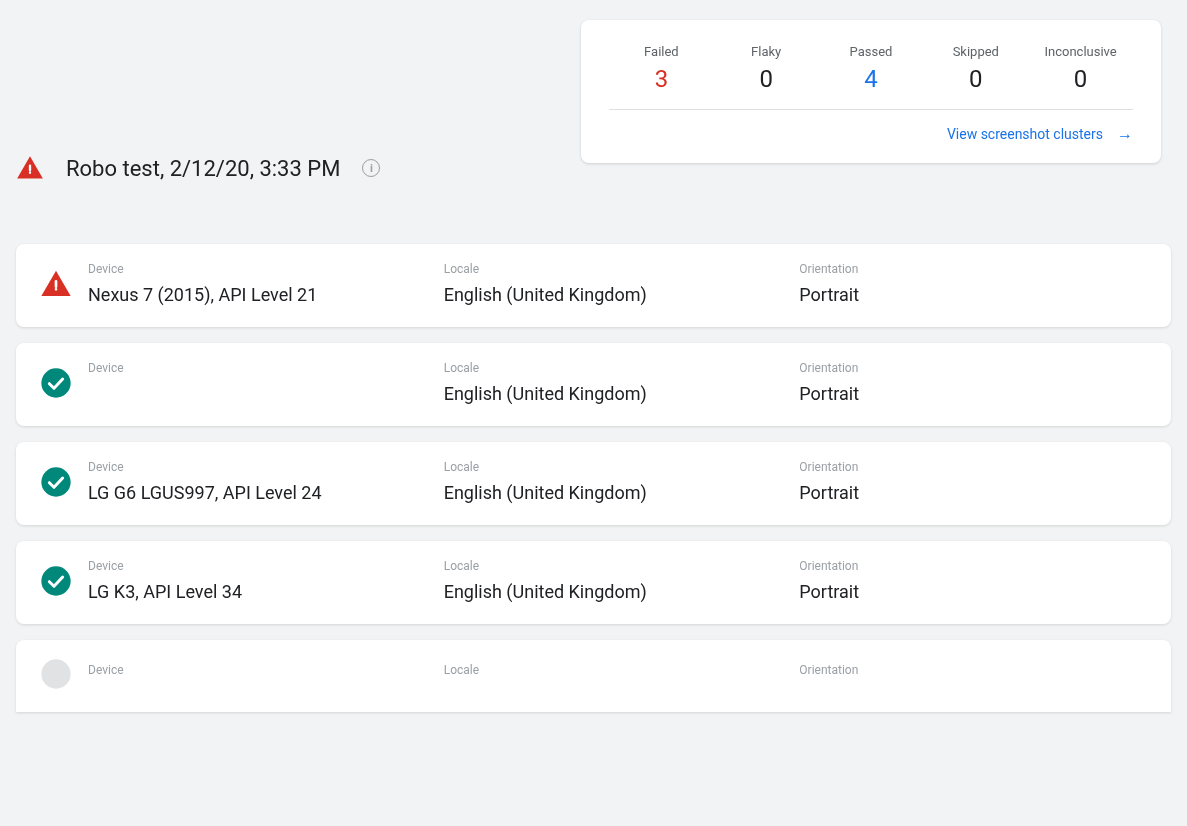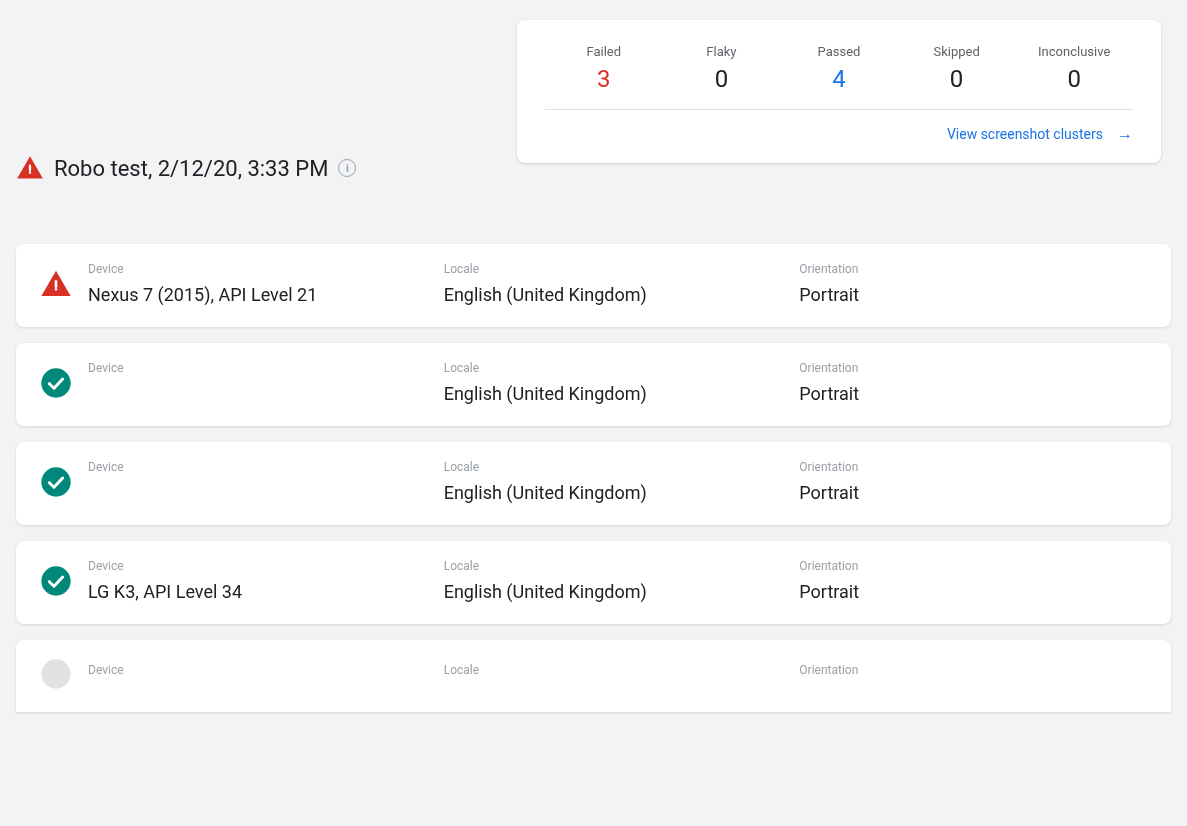"Failed" .summary-card { width: 644px -> 580px }
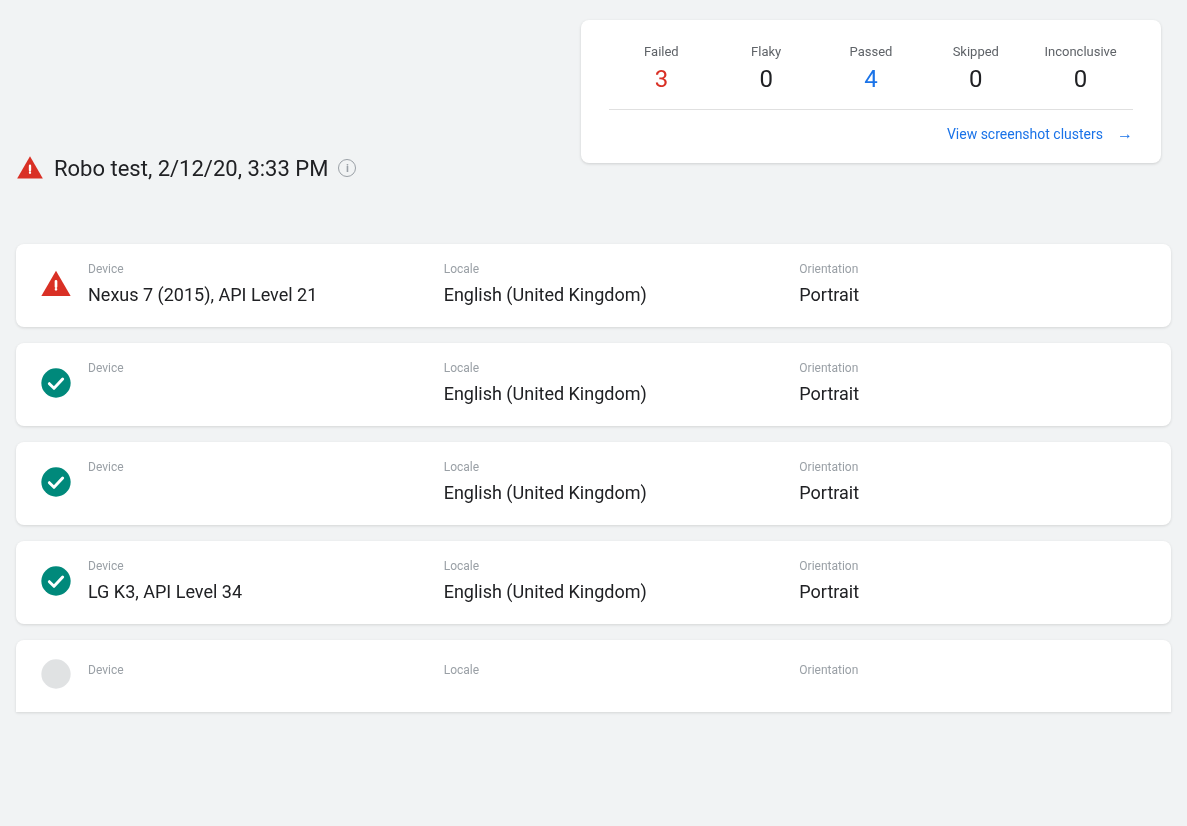"Robo test, 2/12/20, 3:33 PM" .header-row { gap: 10px -> 22px }
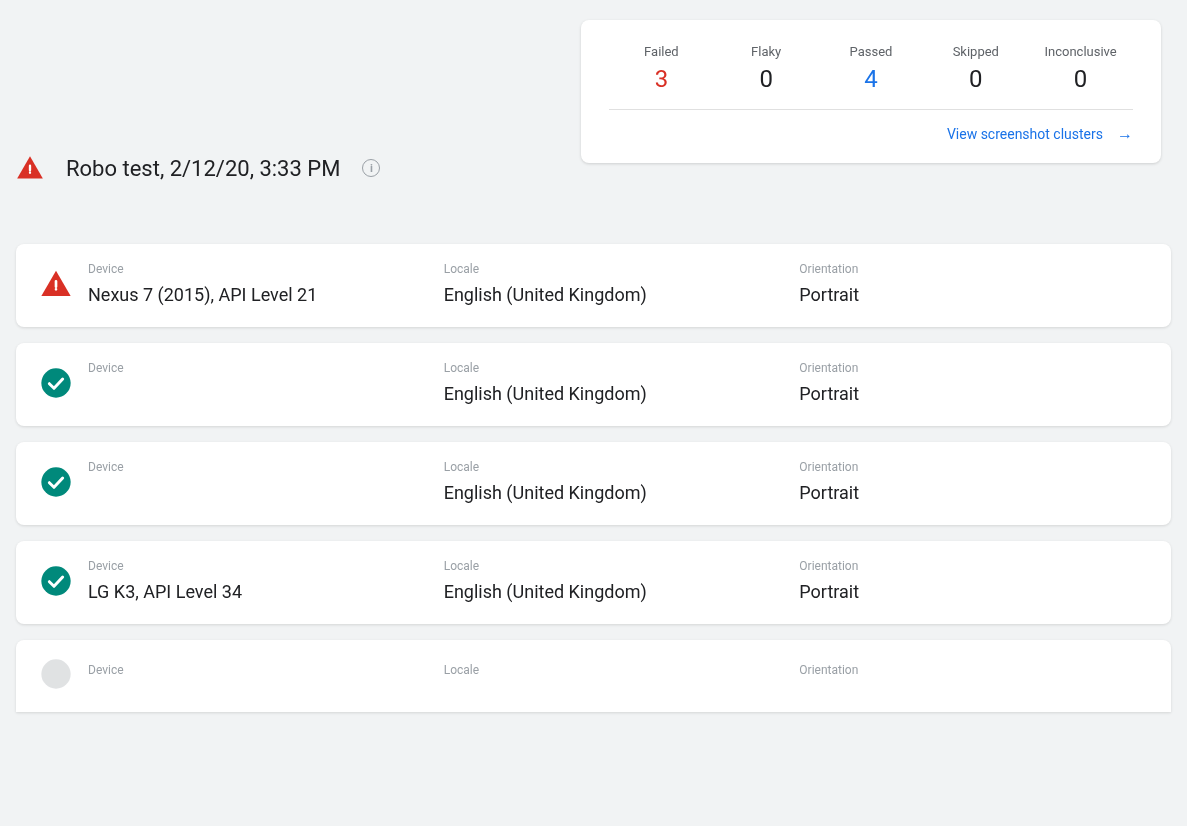"LG G6 LGUS997, API Level" div.device-field-value { html: none -> <div>LG G6 LGUS997, API Level 24</div> }
